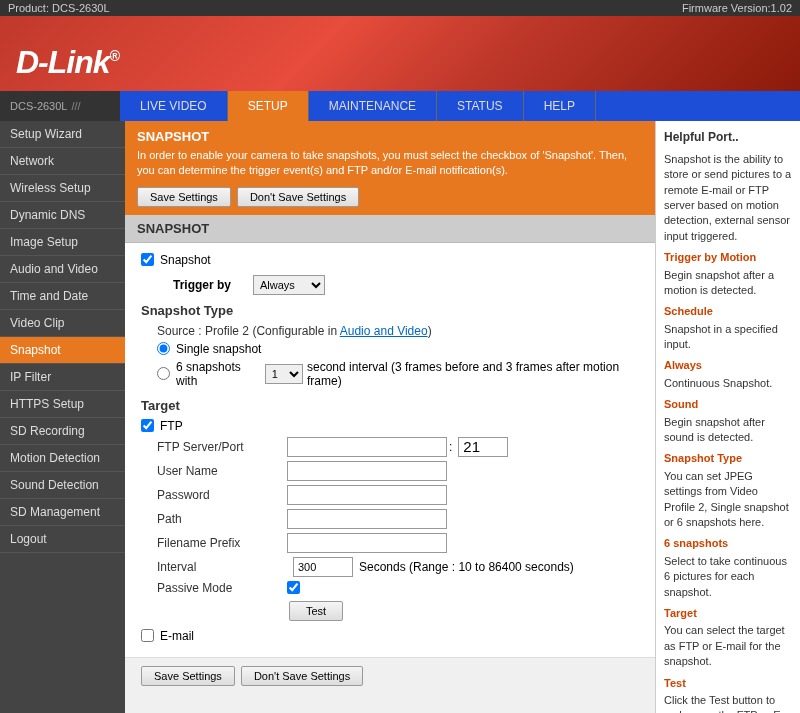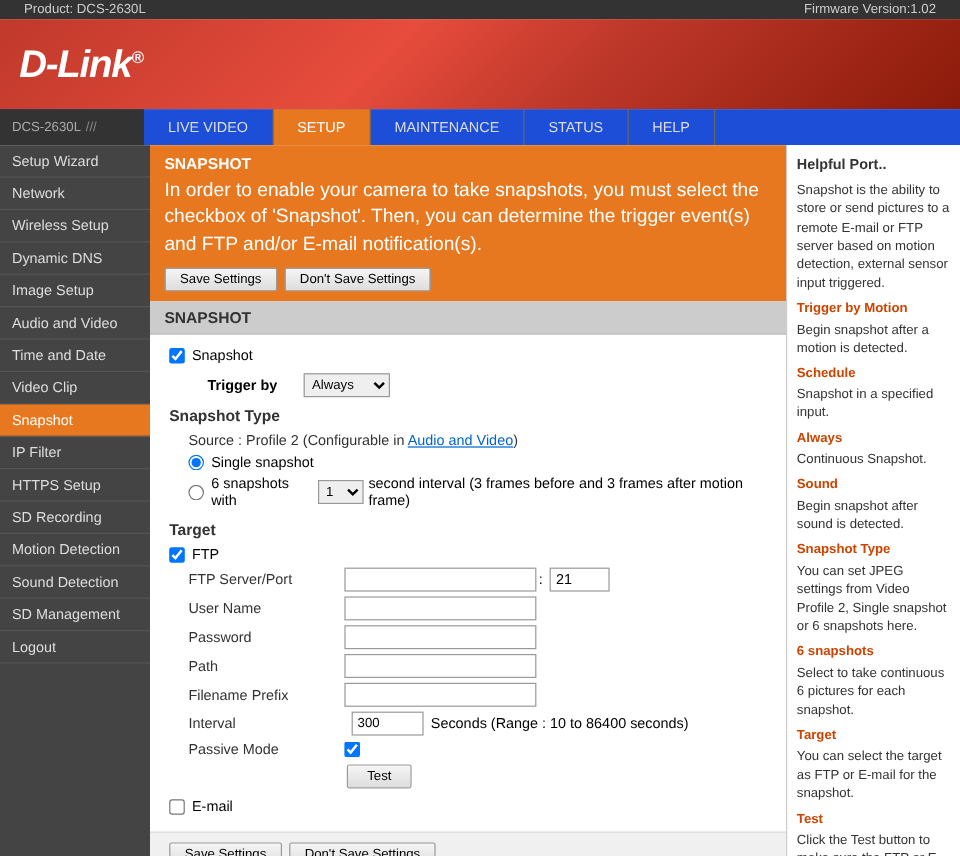"Product: DCS-2630L" .top-bar { padding: 2px 20px -> 2px 8px }
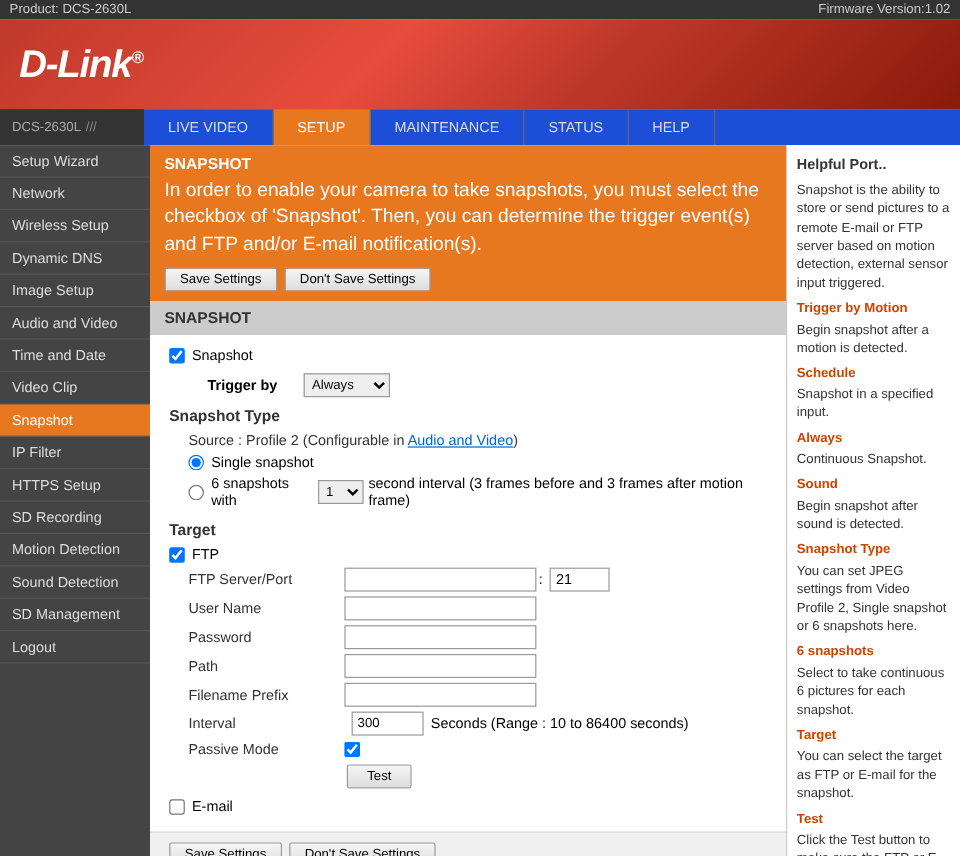"D-Link®" .header { align-items: center -> flex-end }
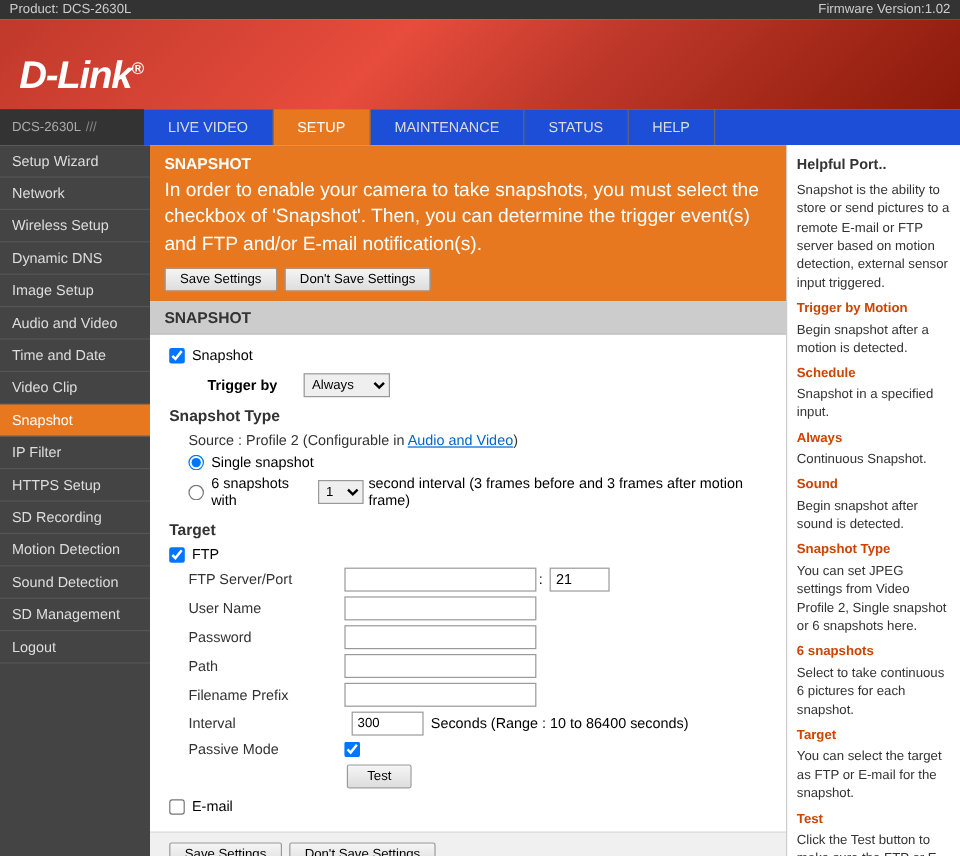"In order to enable your" .notice-bar p { font-size: 16px -> 11px }
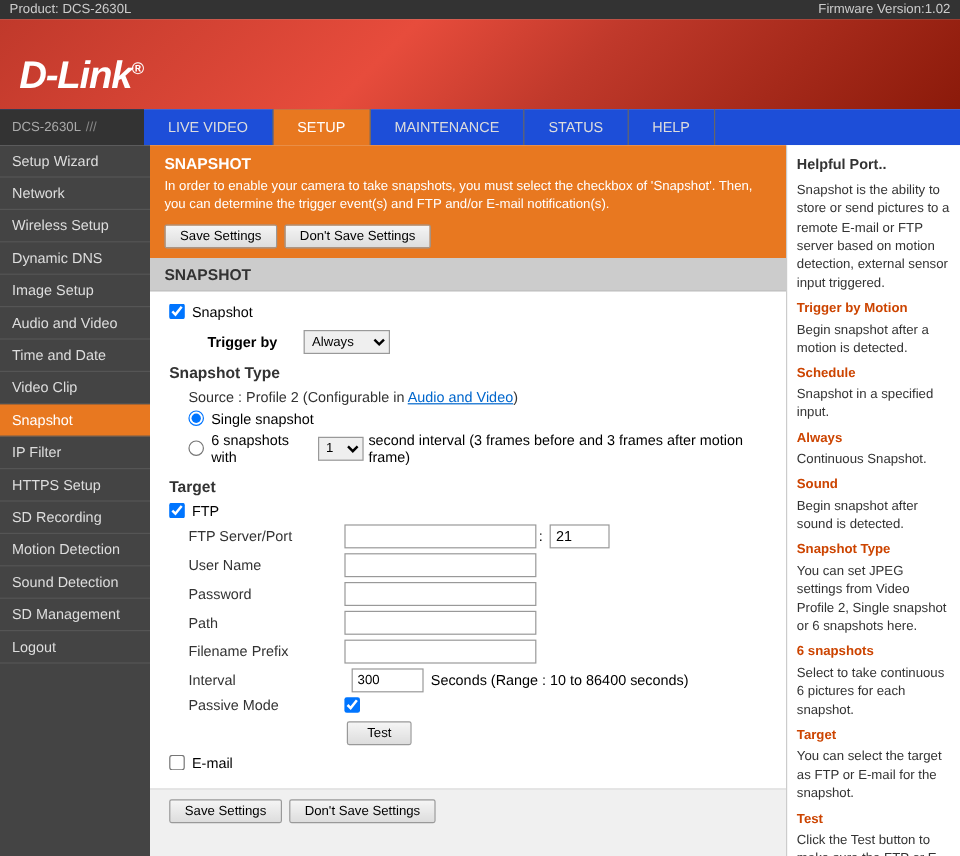"21" .field-port { font-size: 12px -> 15px }
